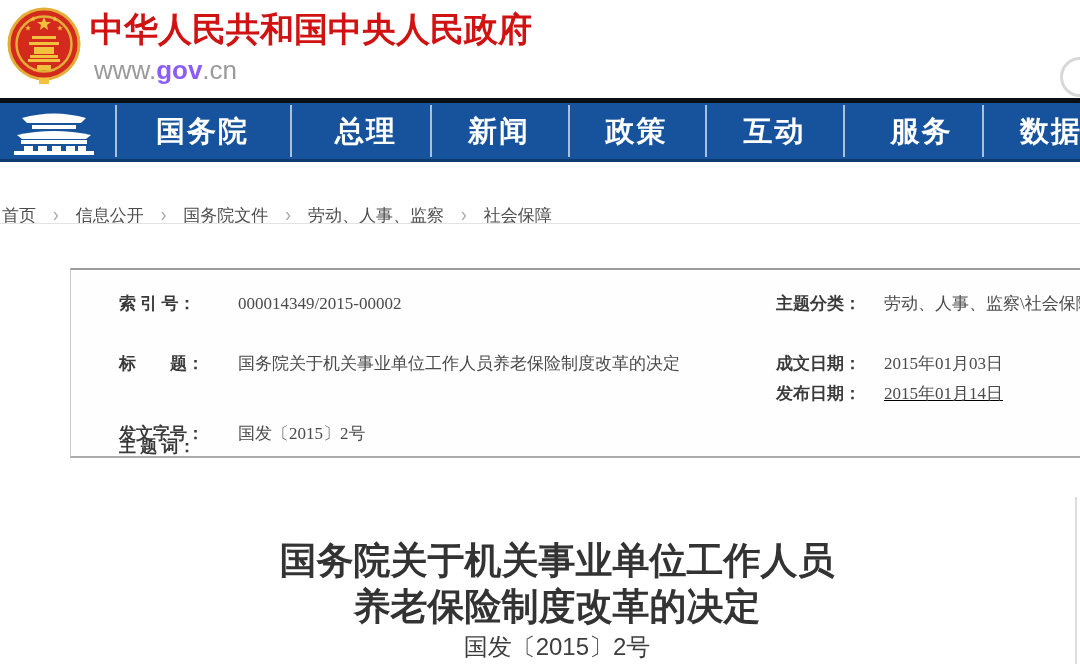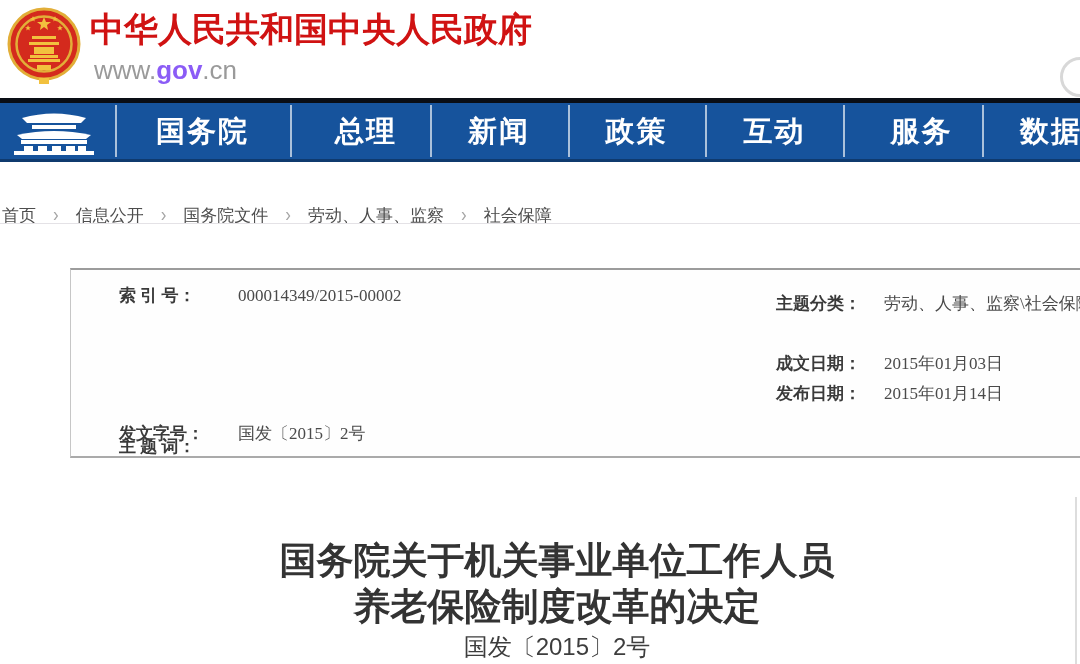"索 引 号： 000014349/2015-00002" div.meta-row { top: 15px -> 23px }
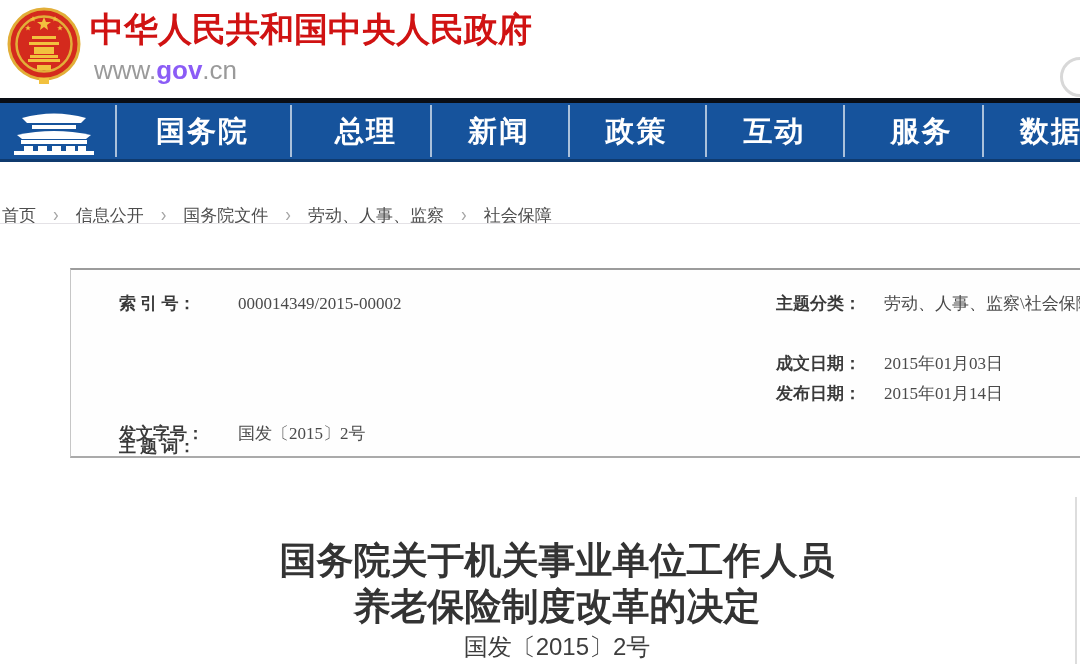"标 题： 国务院关于机关事业单位工作人员养老保险制度改革的决定" div.meta-row { html: none -> <div> <span>标 题：</span><span>国务院关于机关事业单位工作人员养老保险制度改革的决定</span> </div> }
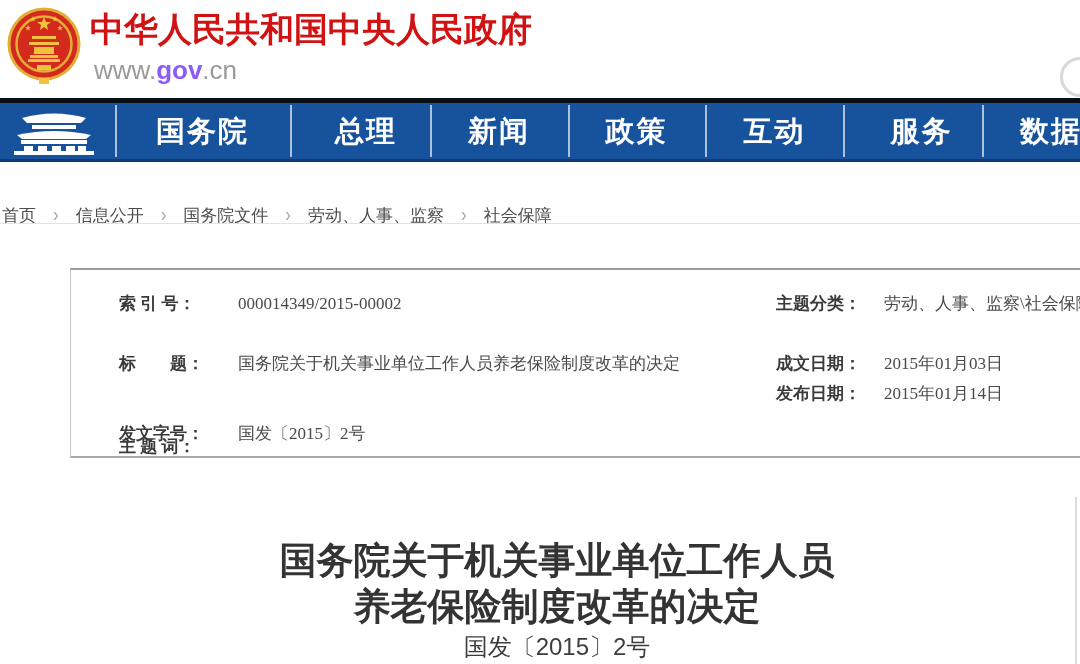"发布日期： 2015年01月14日" div.meta-row { text-decoration: none -> underline }
